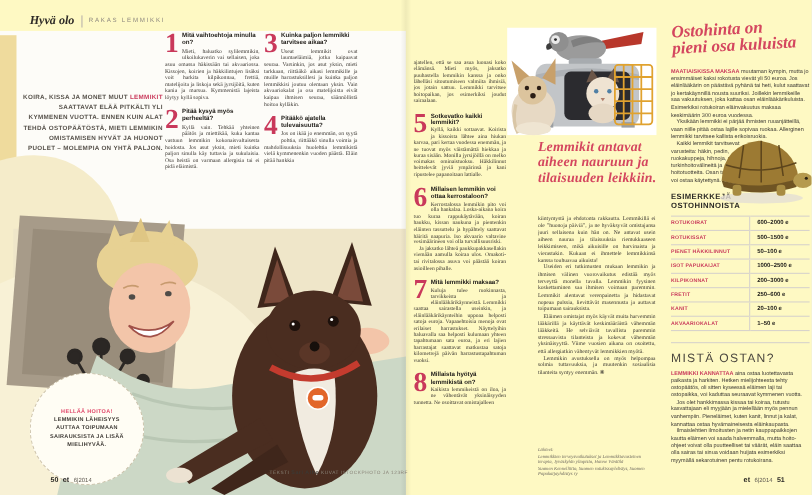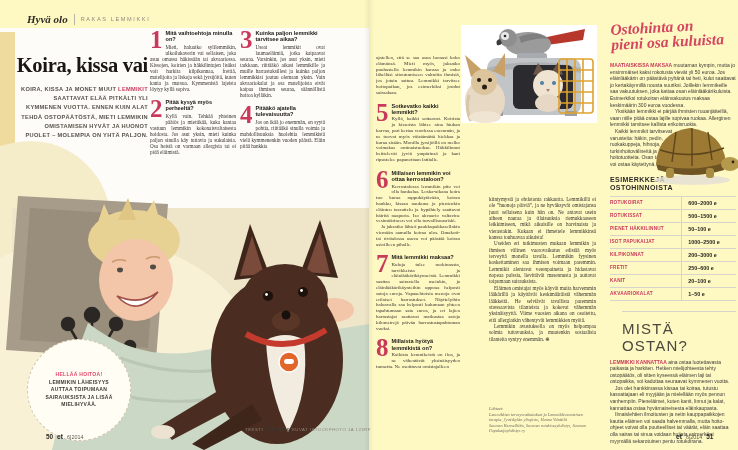"Koira, kissa vai" span { html: <span>Koira, kissa vai</span> -> none }
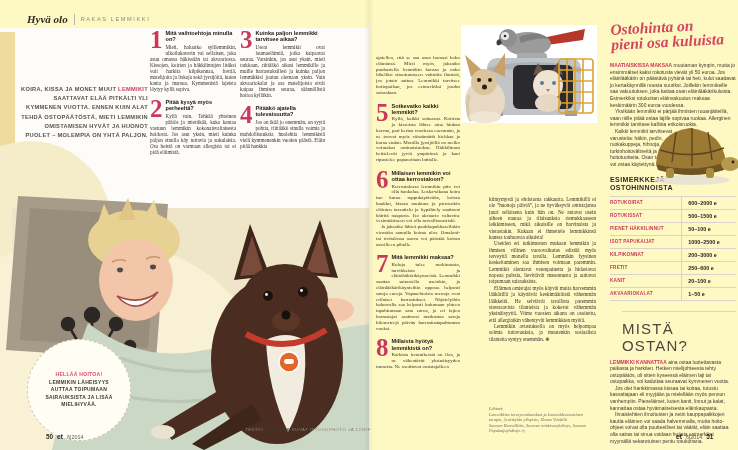"Lemmikit antavat aiheen nauruun ja" div.abs { html: none -> <div>Lemmikit antavat aiheen nauruun ja tilaisuuden leikkiin.</div> }
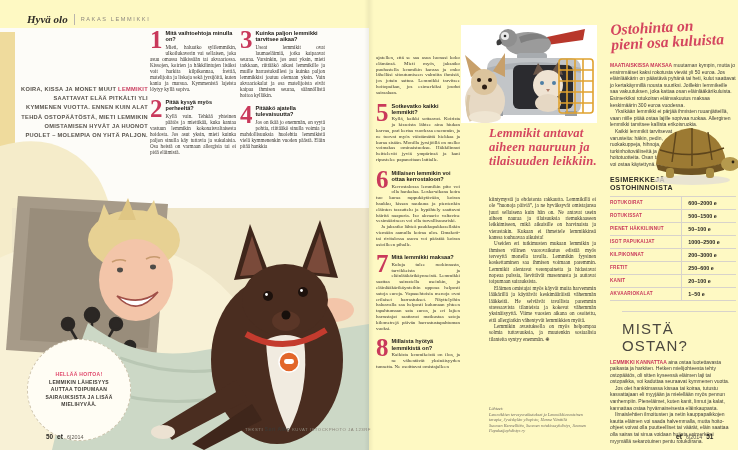"MISTÄ OSTAN?" .mista-title { font-size: 15px -> 11px; margin: 10px 0 5px 12px -> 10px 0 5px 0 }
